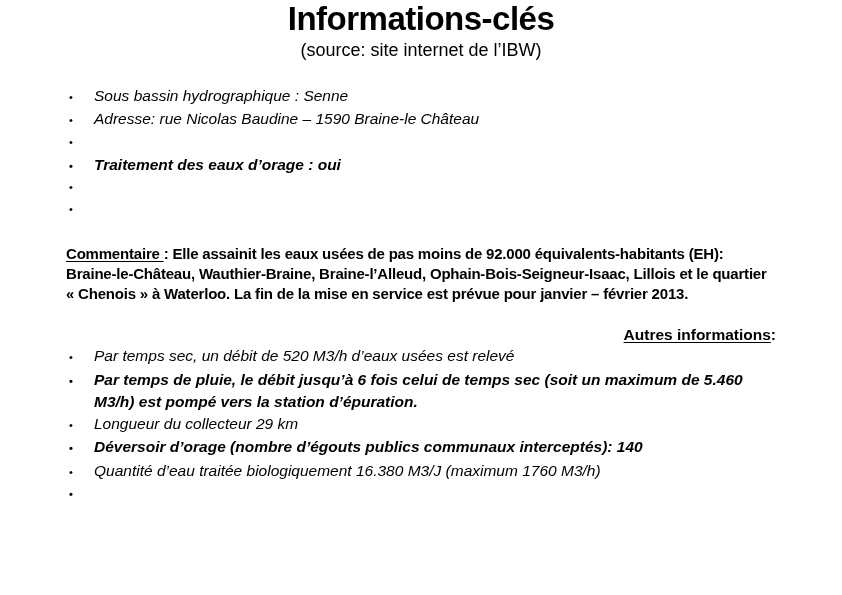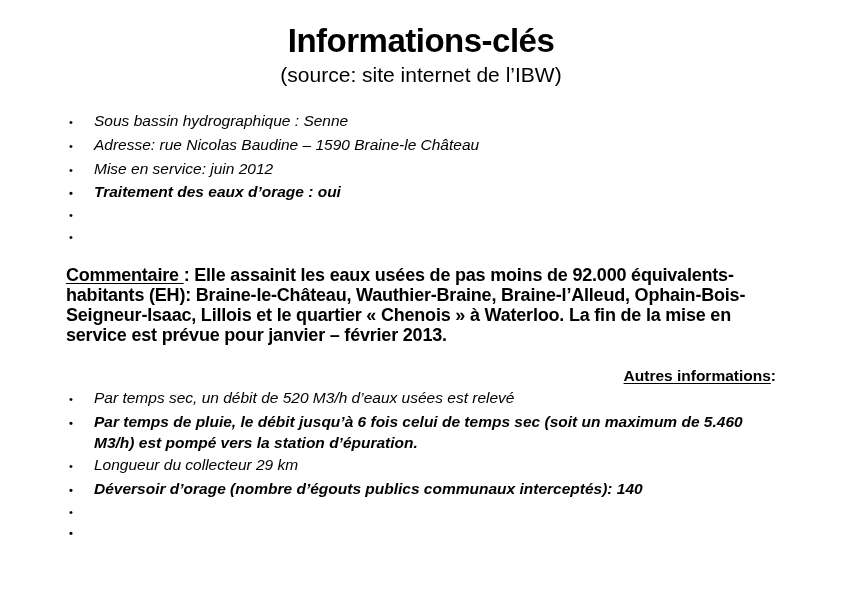"Informations-clés" .title { padding-top: 22px -> none }
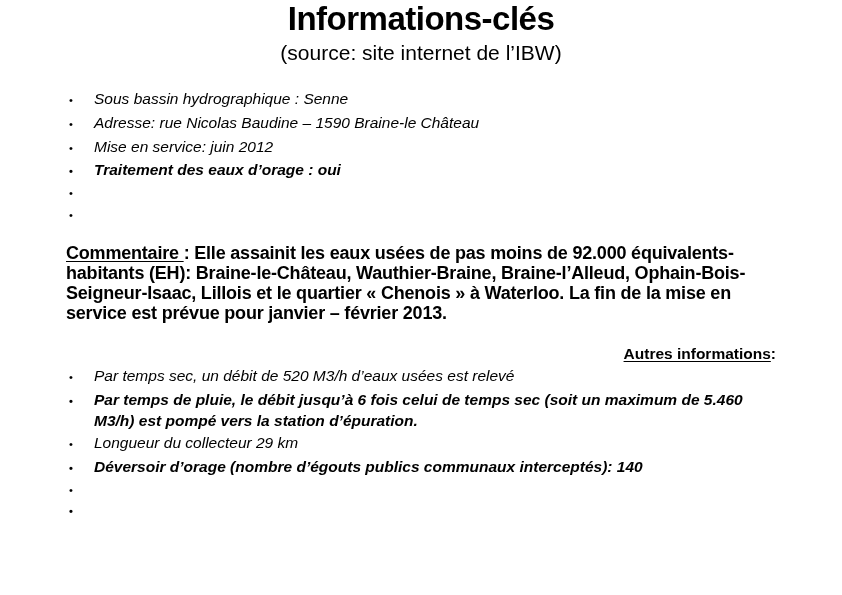"(source: site internet de l’IBW)" .subtitle { font-size: 21px -> 18px }
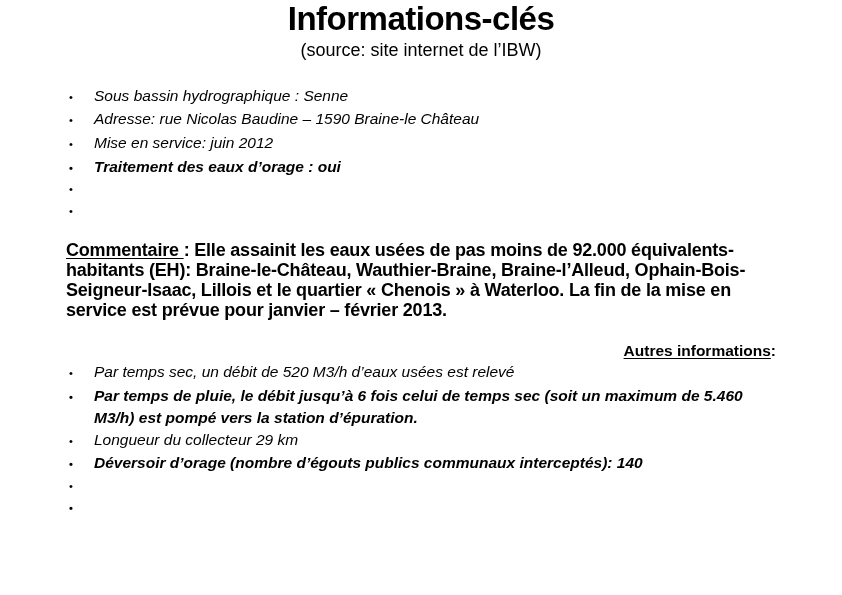"Mise en service: juin 2012" span.btext { html: <span>Mise en service: juin 2012</span> -> none }
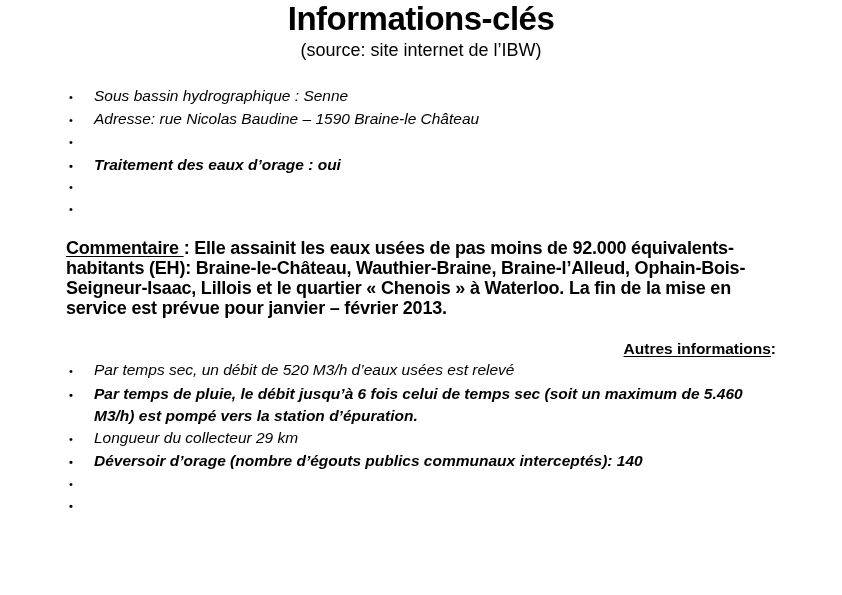"Commentaire : Elle assainit les" .commentaire { font-size: 18px -> 15px; margin: 17px 0 0 0 -> 23px 0 0 0 }
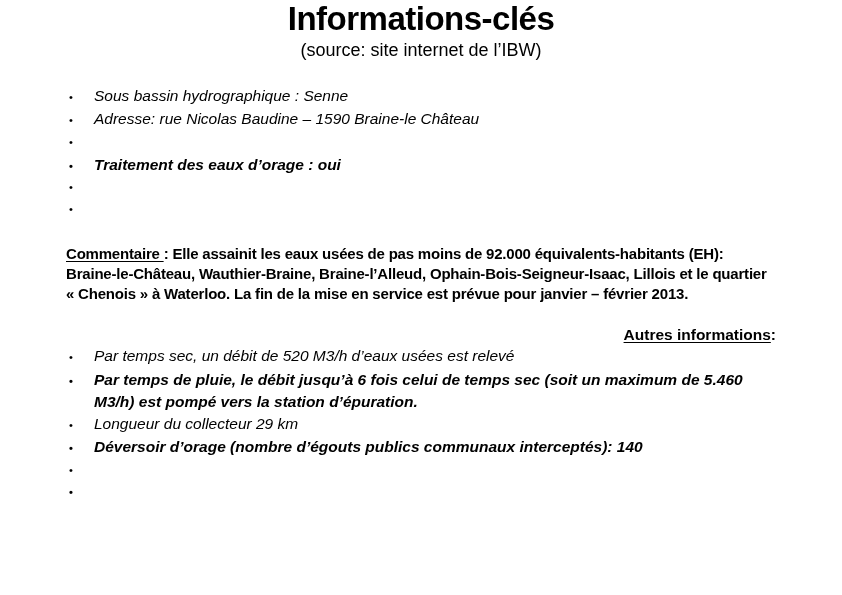"Quantité d’eau traitée biologiquement" span.btext { html: none -> <span>Quantité d’eau traitée biologiquement 16.380 M3/J (maximum 1760 M3/h)</span> }
